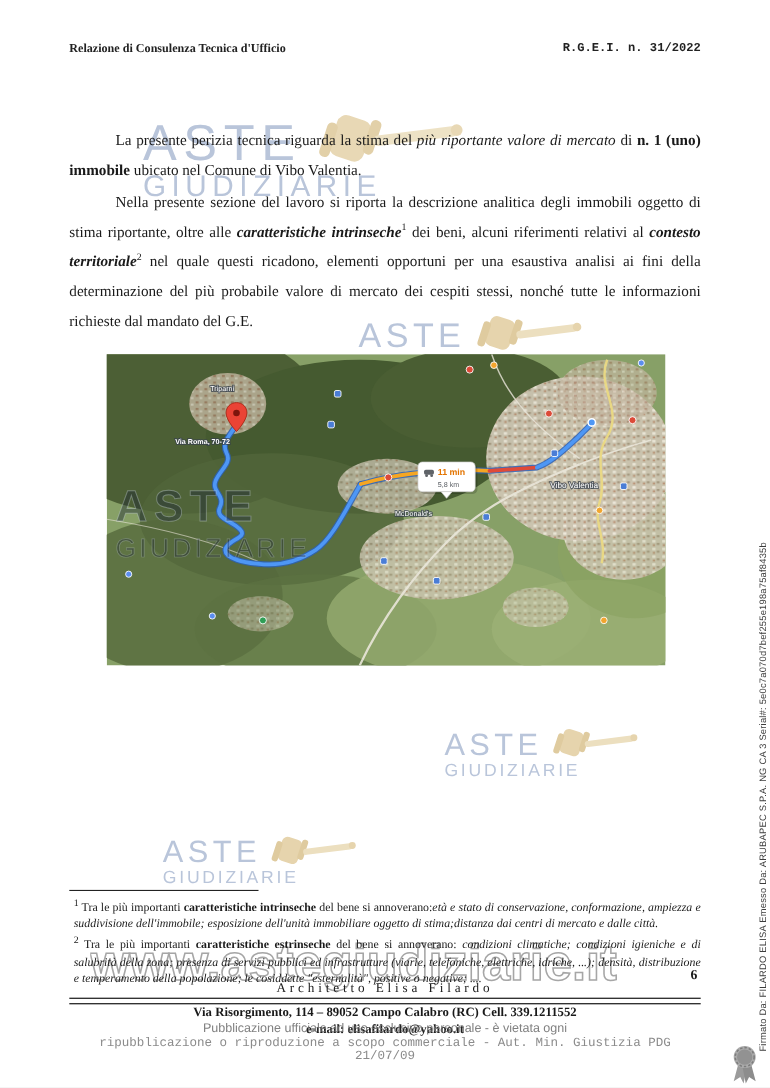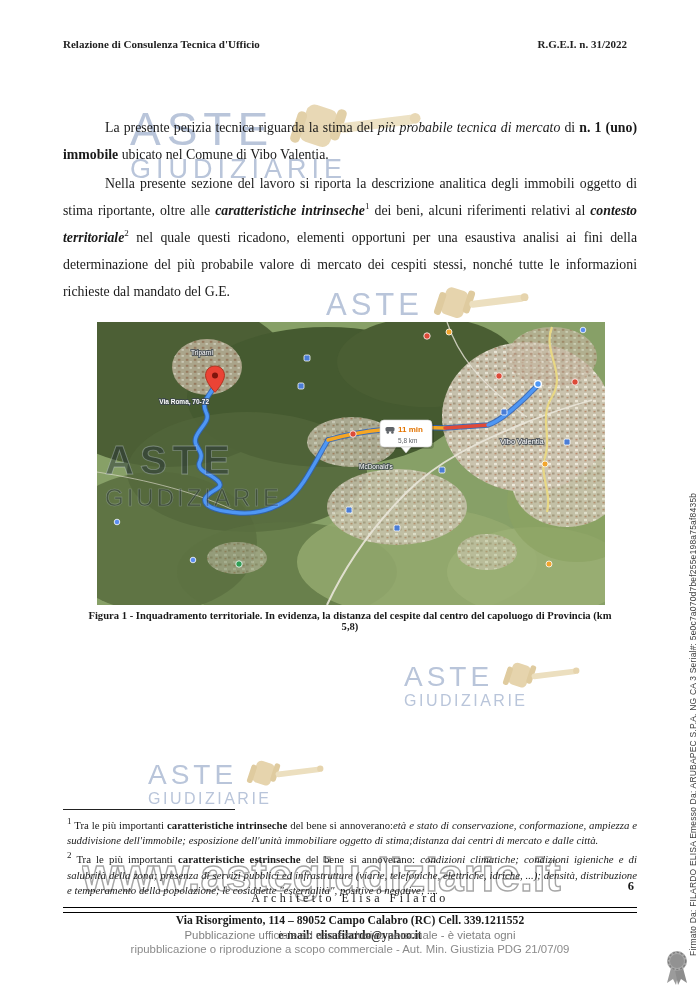"R.G.E.I. n. 31/2022" .hdr.right { font-family: none -> Liberation Mono, monospace; right: 73px -> 63px }
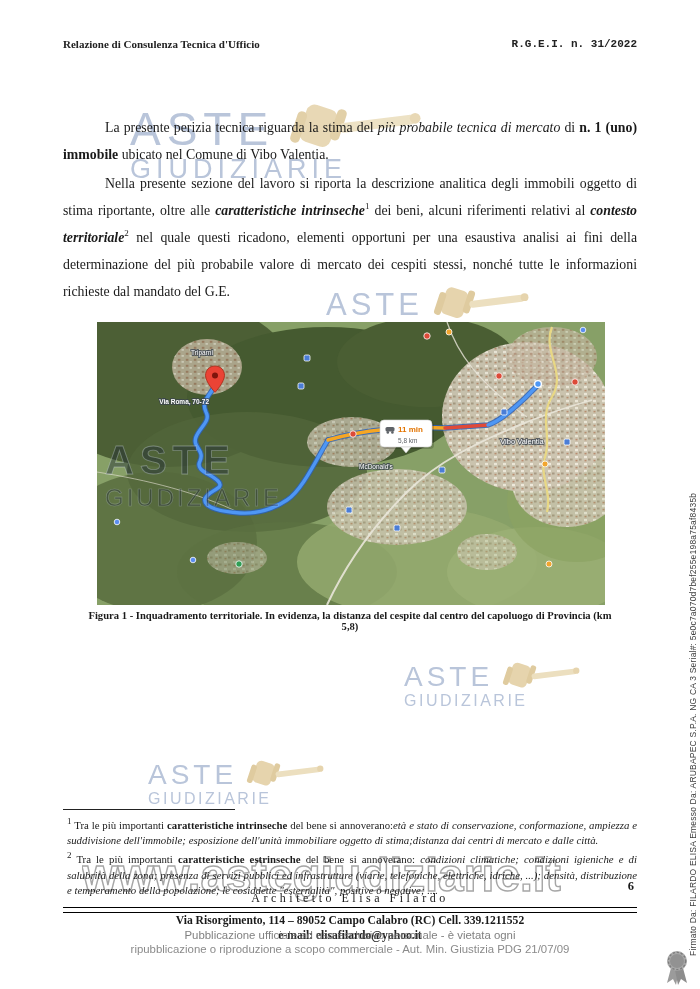"più probabile tecnica di mercato" span.i { text: probabile tecnica -> riportante valore }
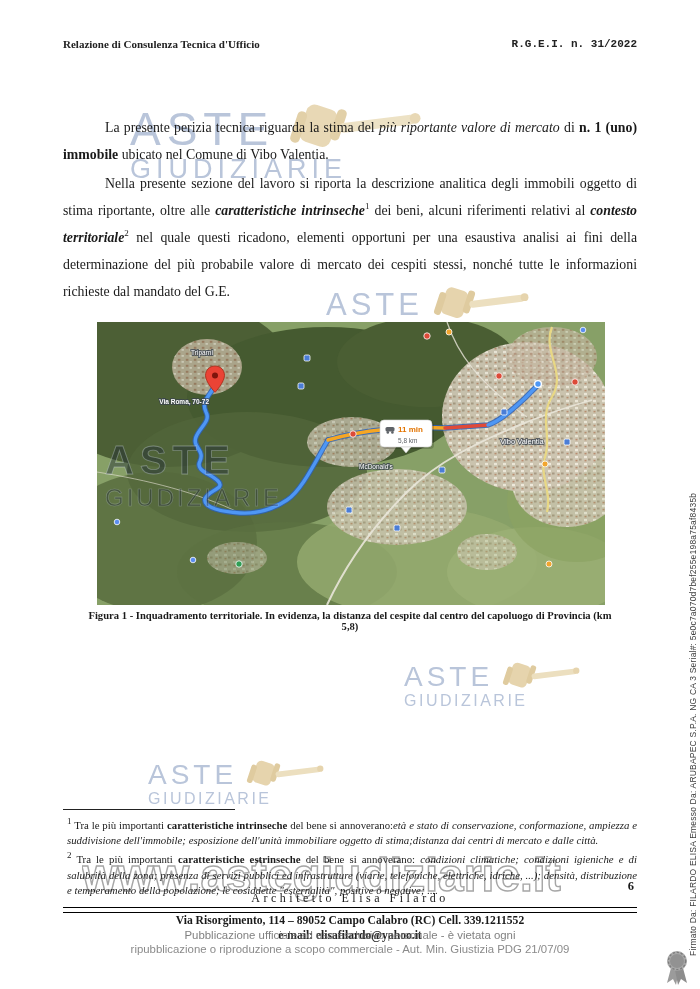"Figura 1 - Inquadramento territoriale." div.caption { html: <div>Figura 1 - Inquadramento territoriale. In evidenza, la distanza del cespite dal centro del capoluogo di Provincia (km 5,8)</div> -> none }
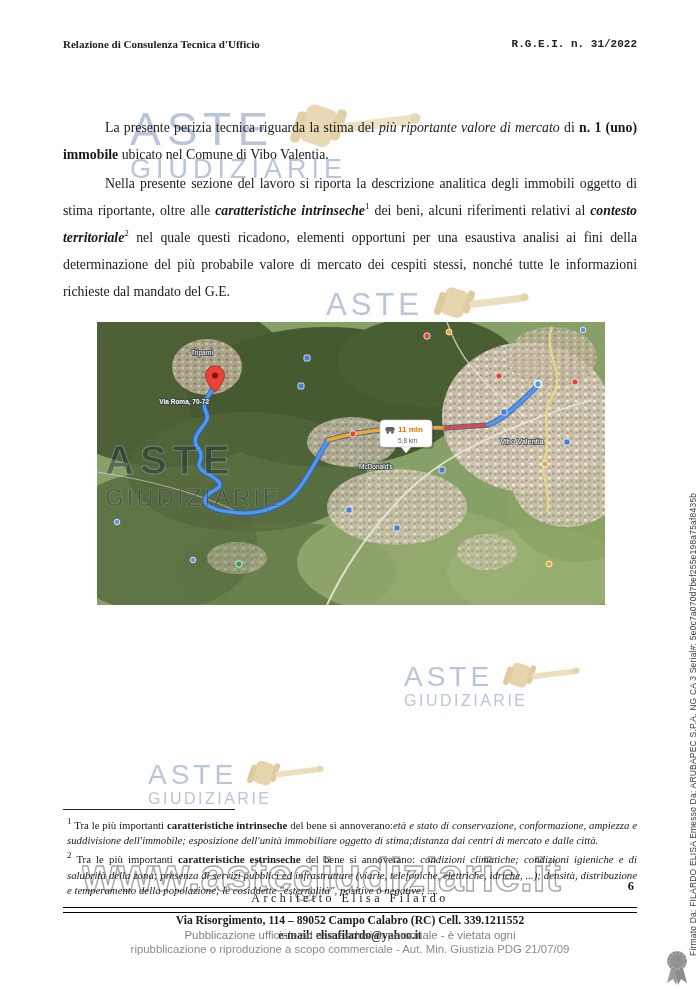"ripubblicazione o riproduzione a scopo" .notice2 { font-family: Liberation Sans, sans-serif -> Liberation Mono, monospace }
